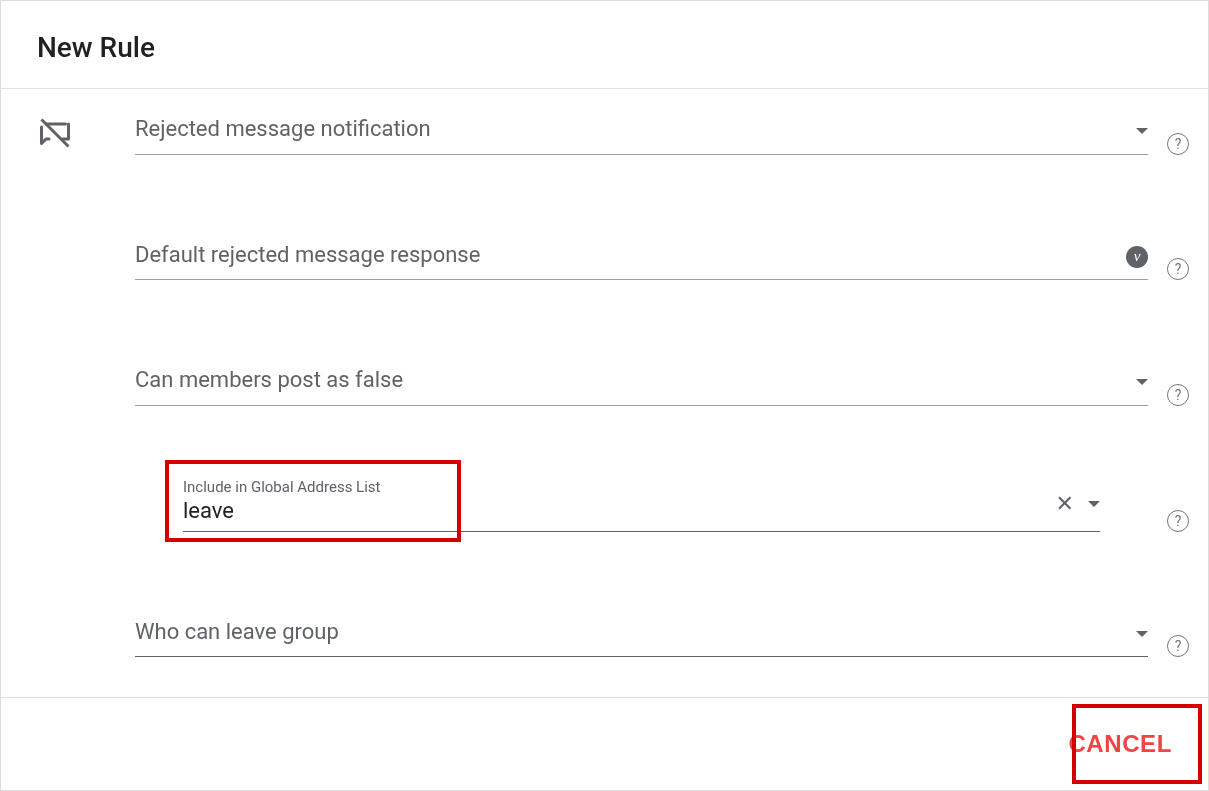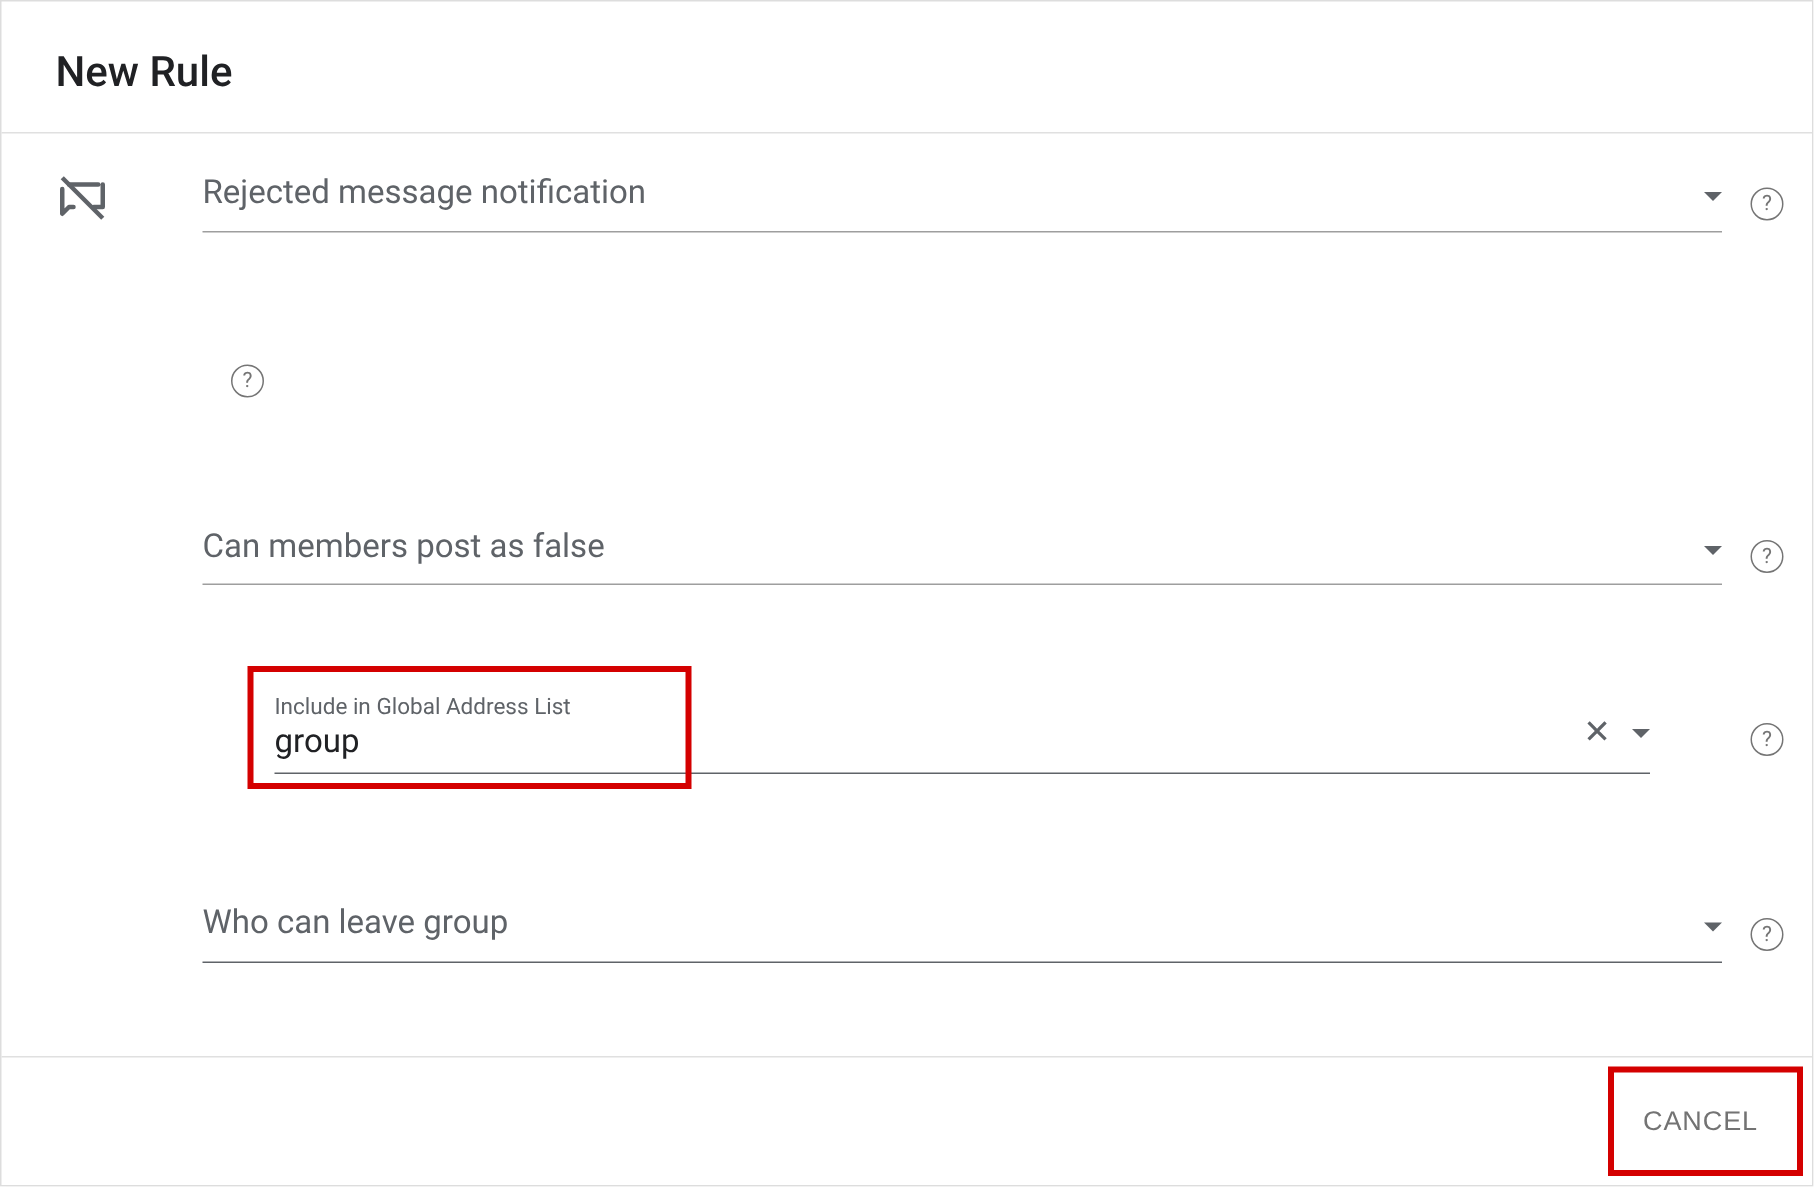"Rejected message notification" .form-row { align-items: center -> flex-end }
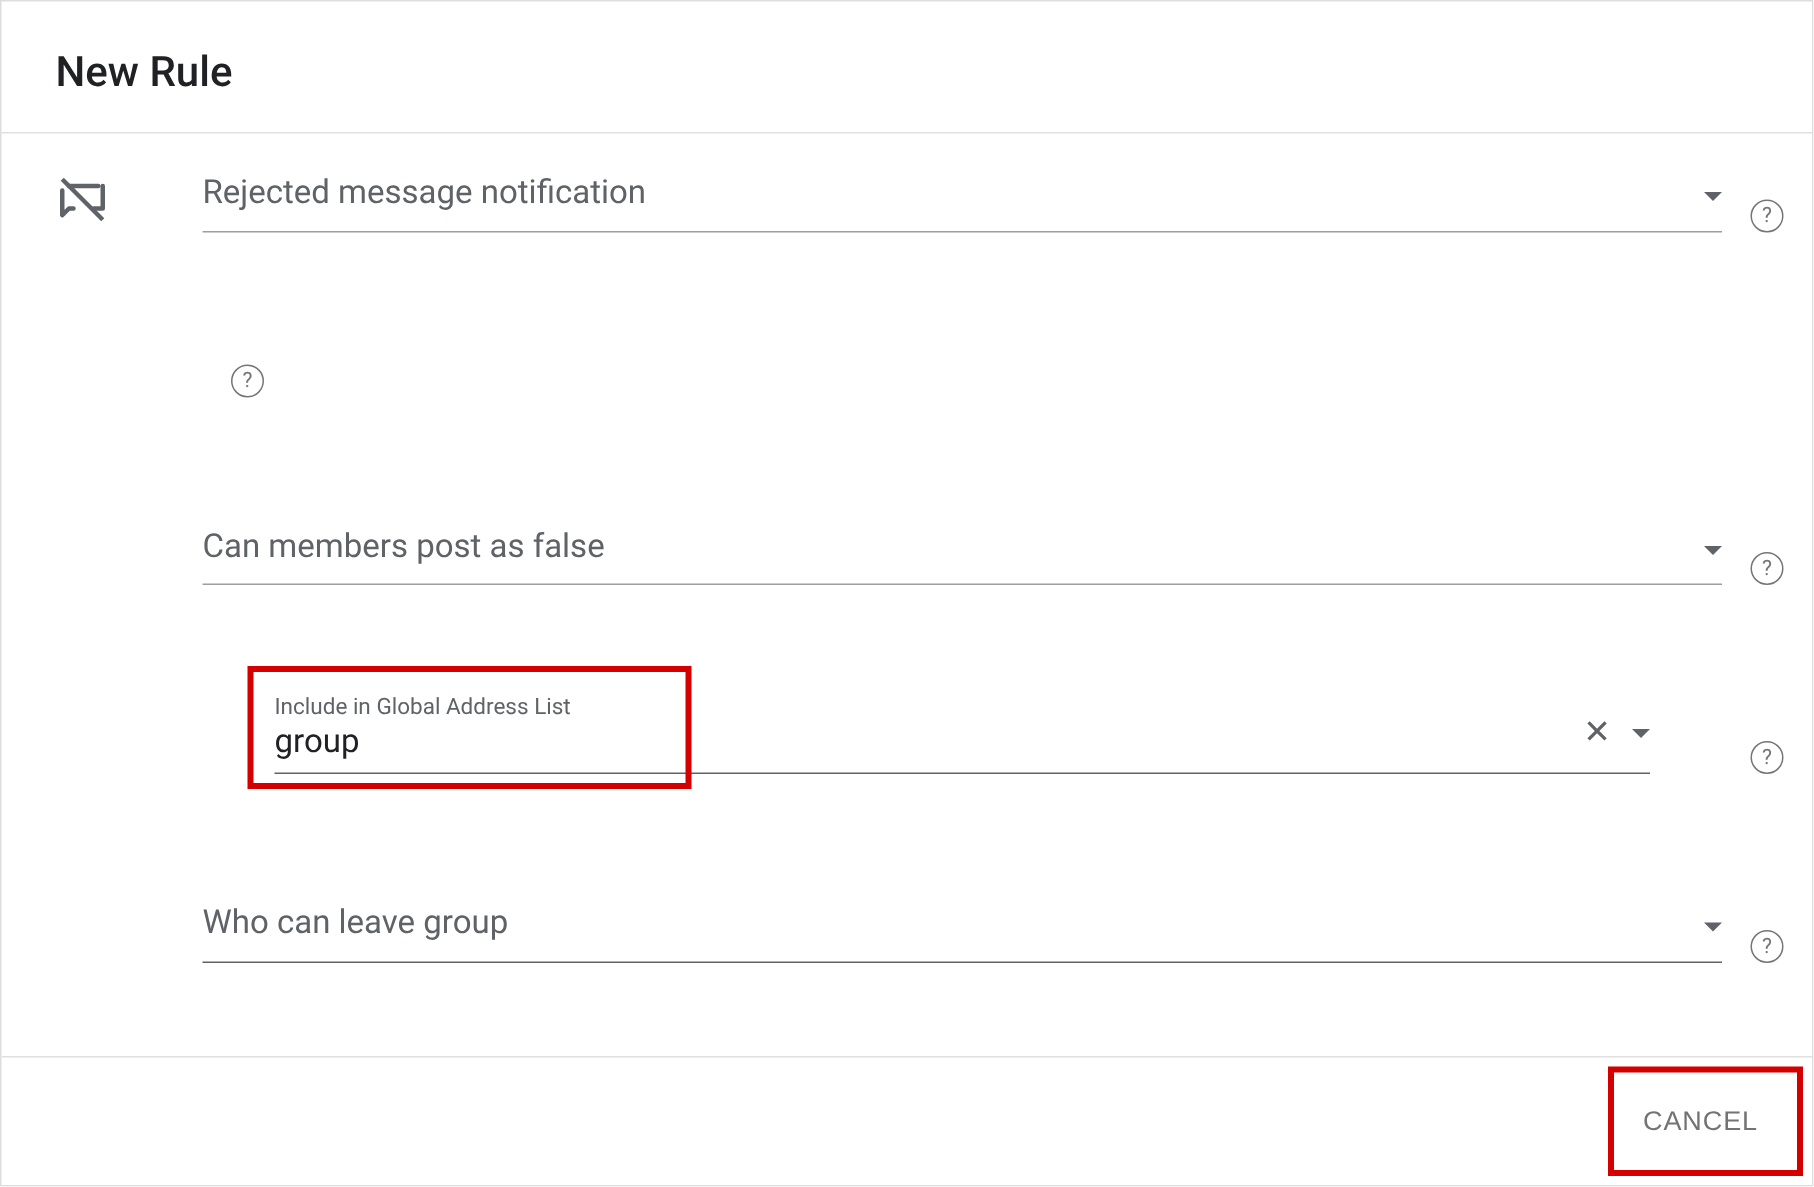"Default rejected message response" div.field-col { html: none -> <div> <div> <span>Default rejected message response</span> <div> <span>v</span> </div> </div> </div> }
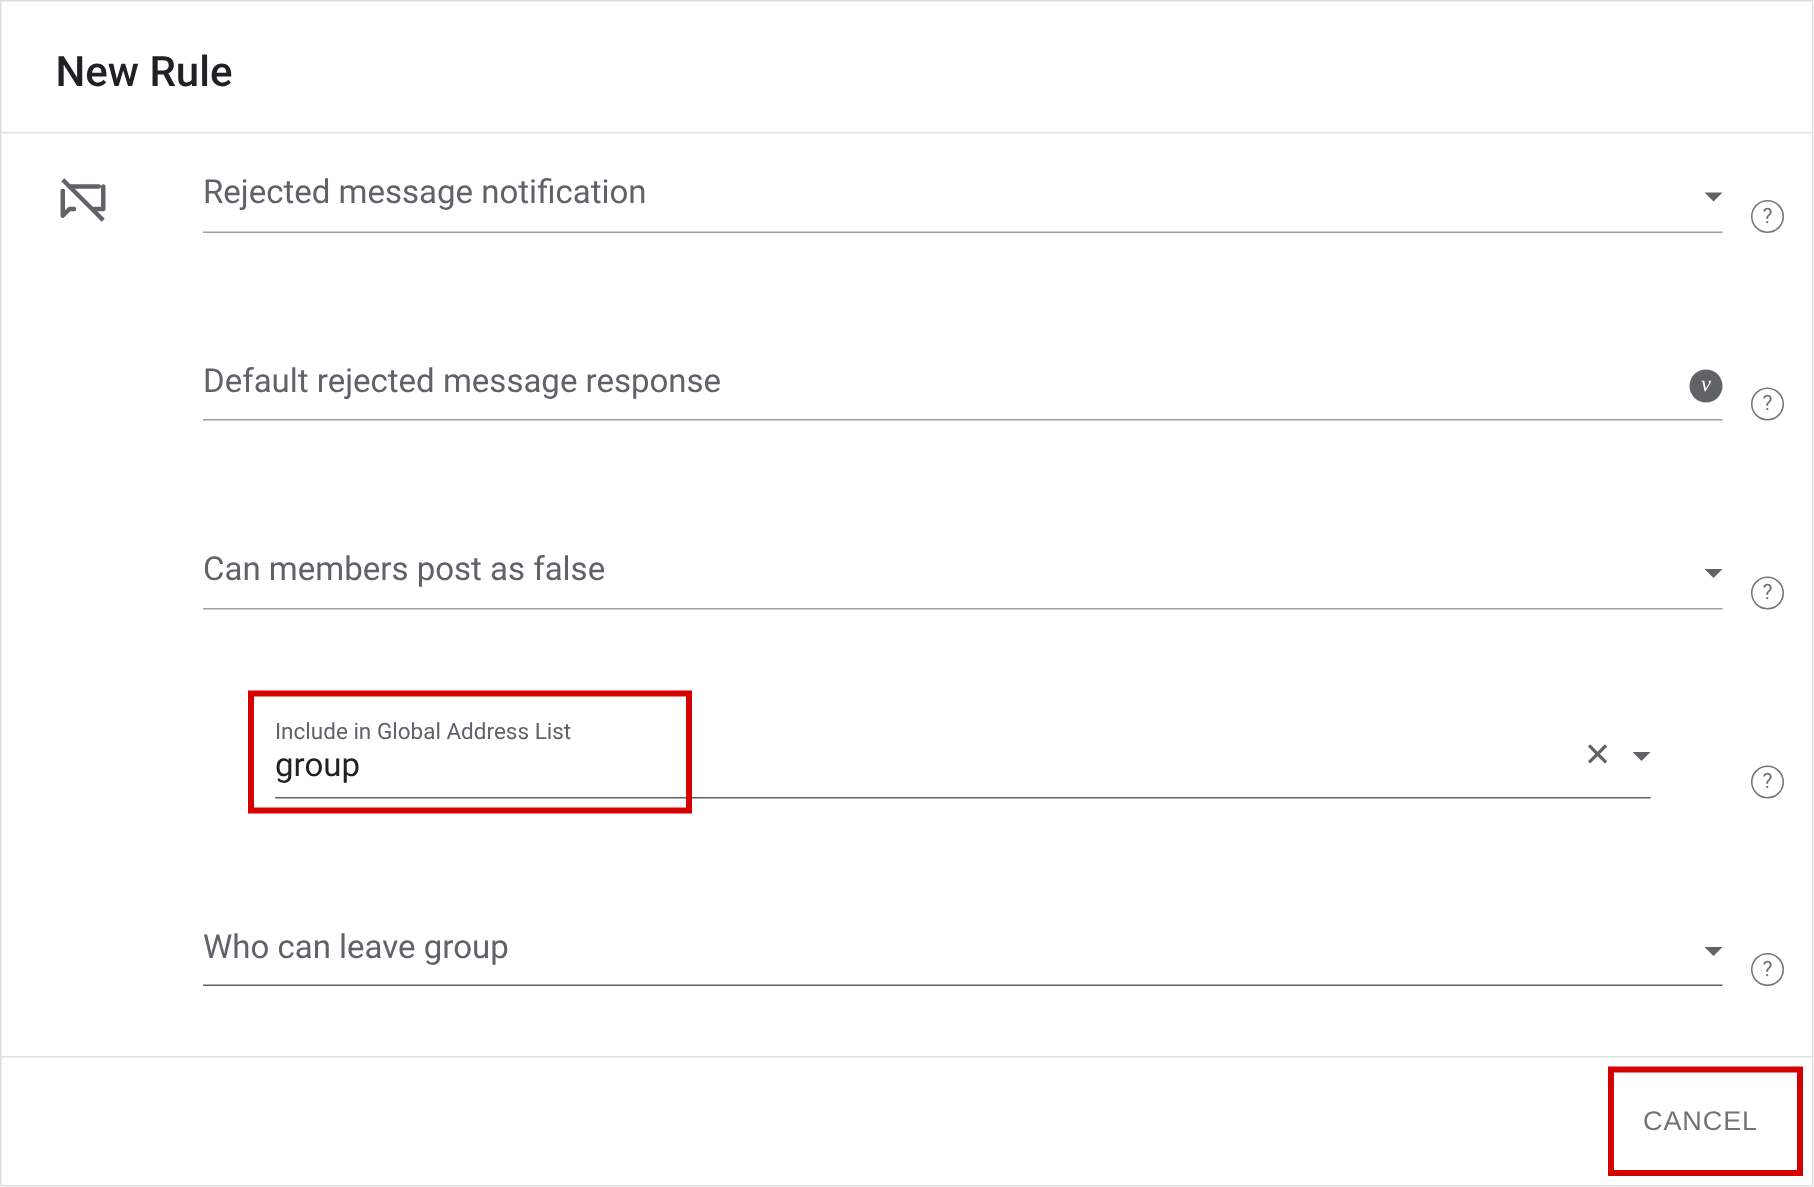"group" span.field-value { text: group -> leave }
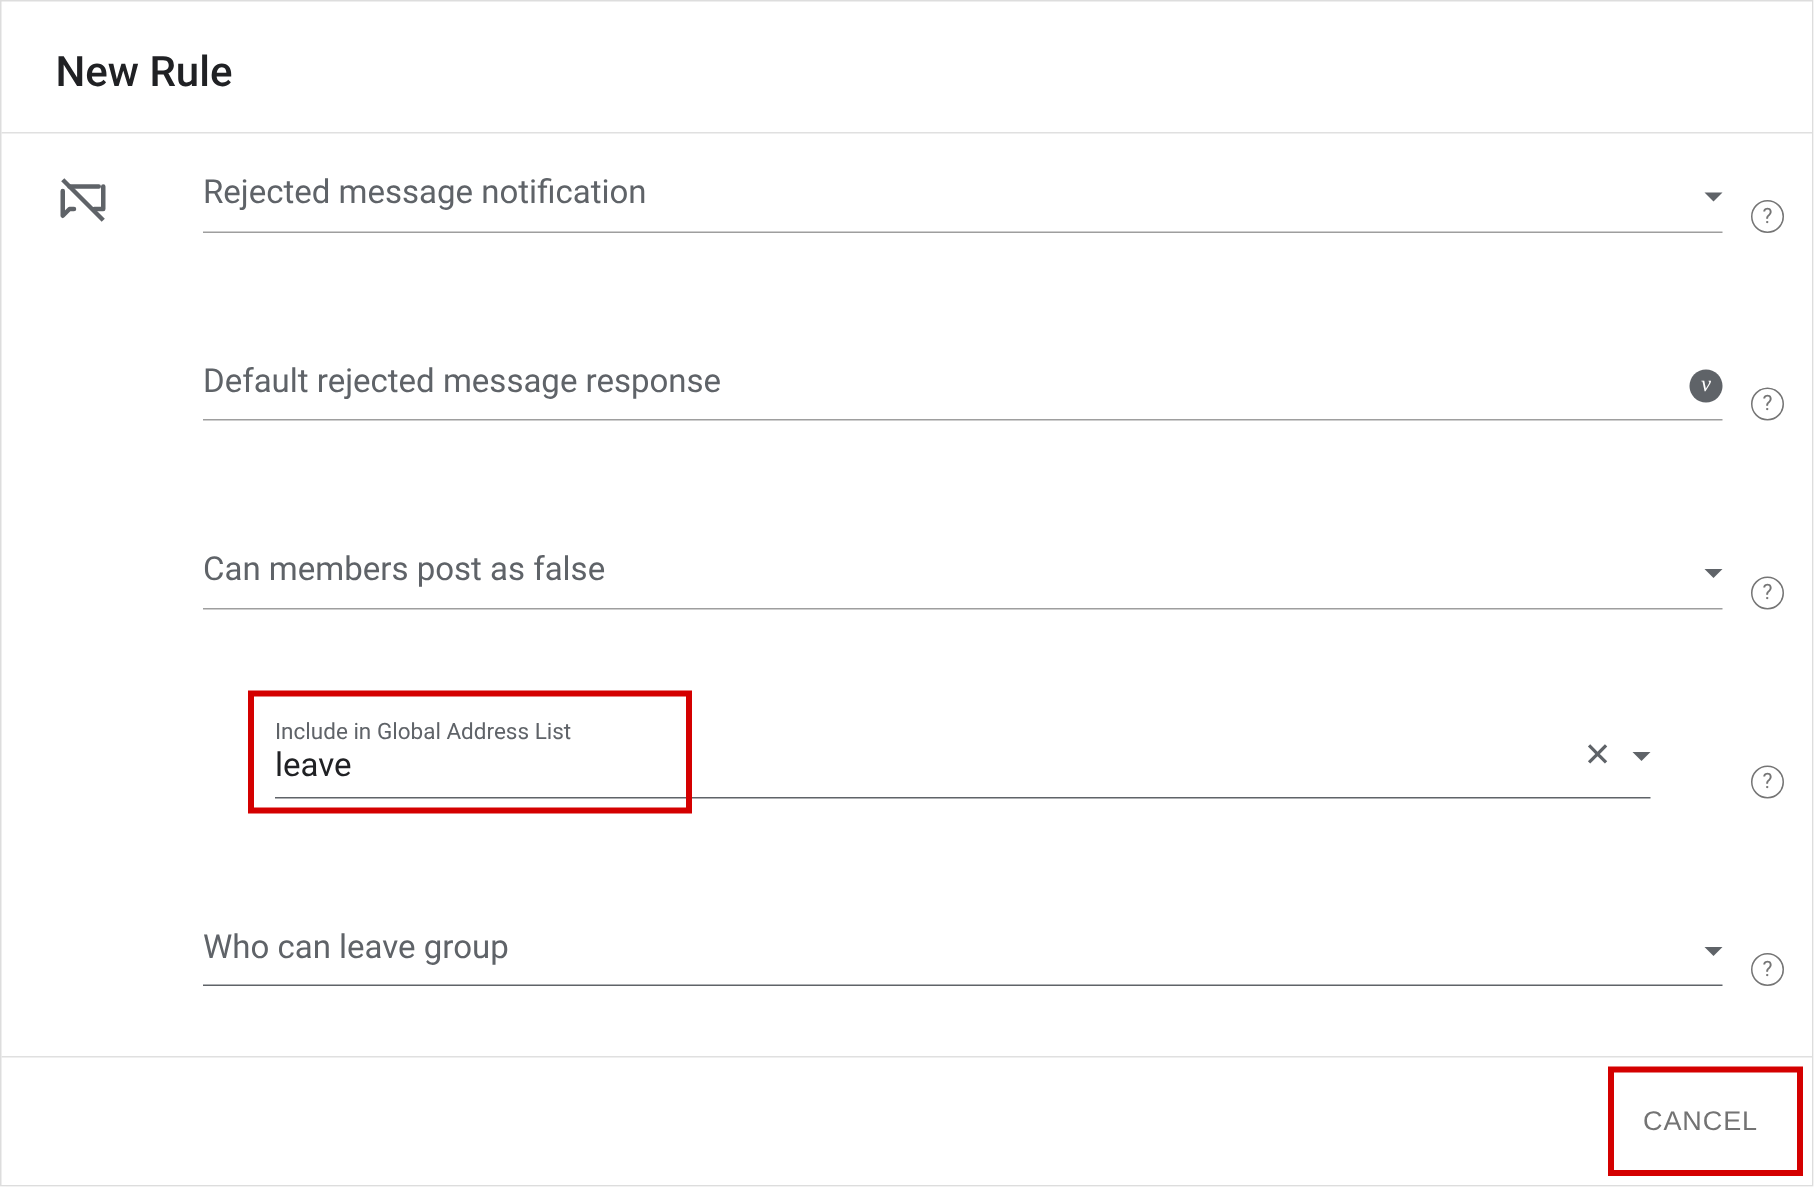"CANCEL" .btn { color: #737373 -> #ef4444; font-size: 18px -> 24px; font-weight: 400 -> 700 }
